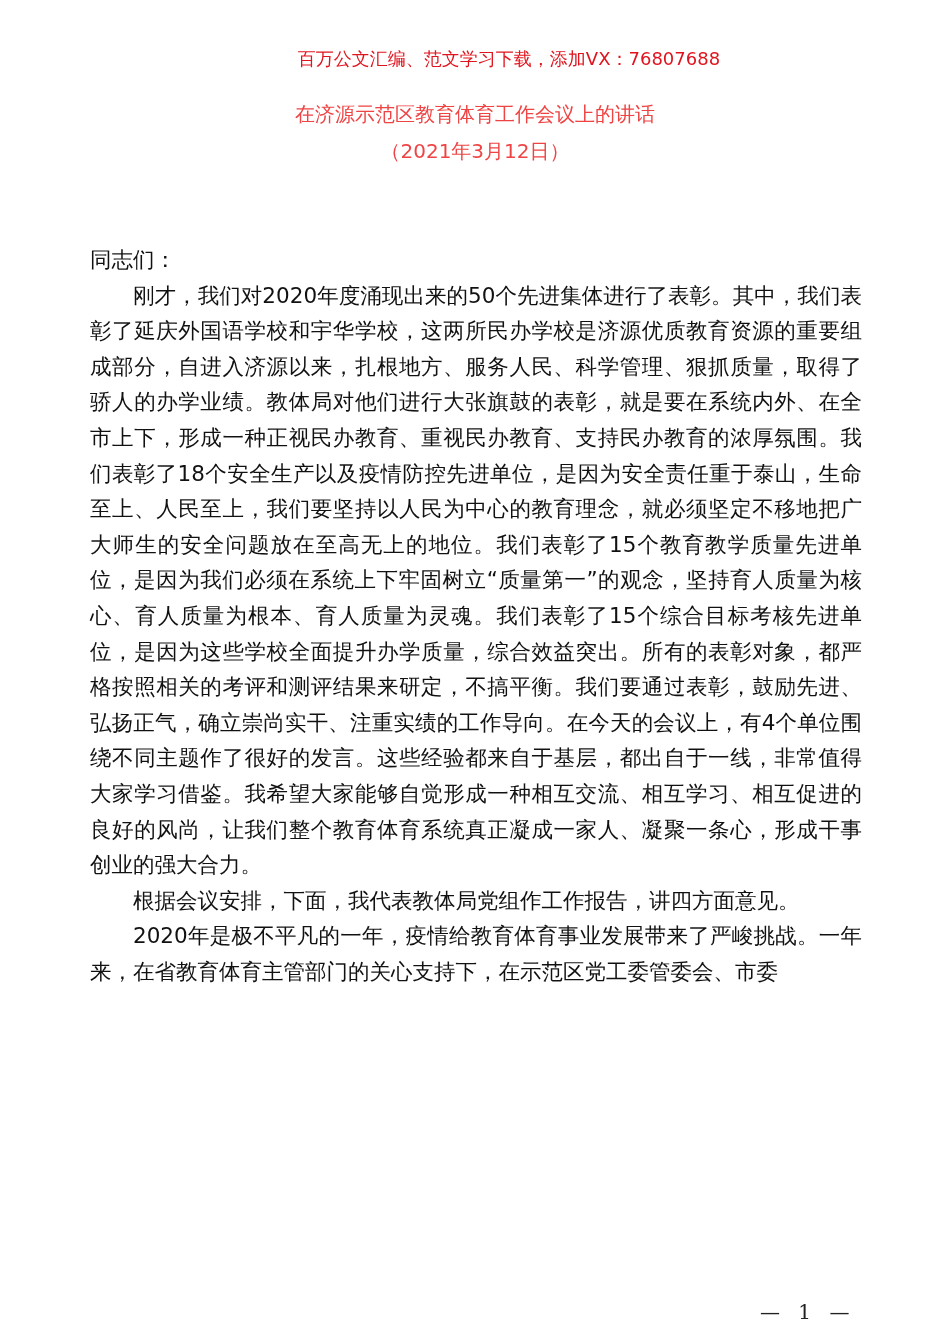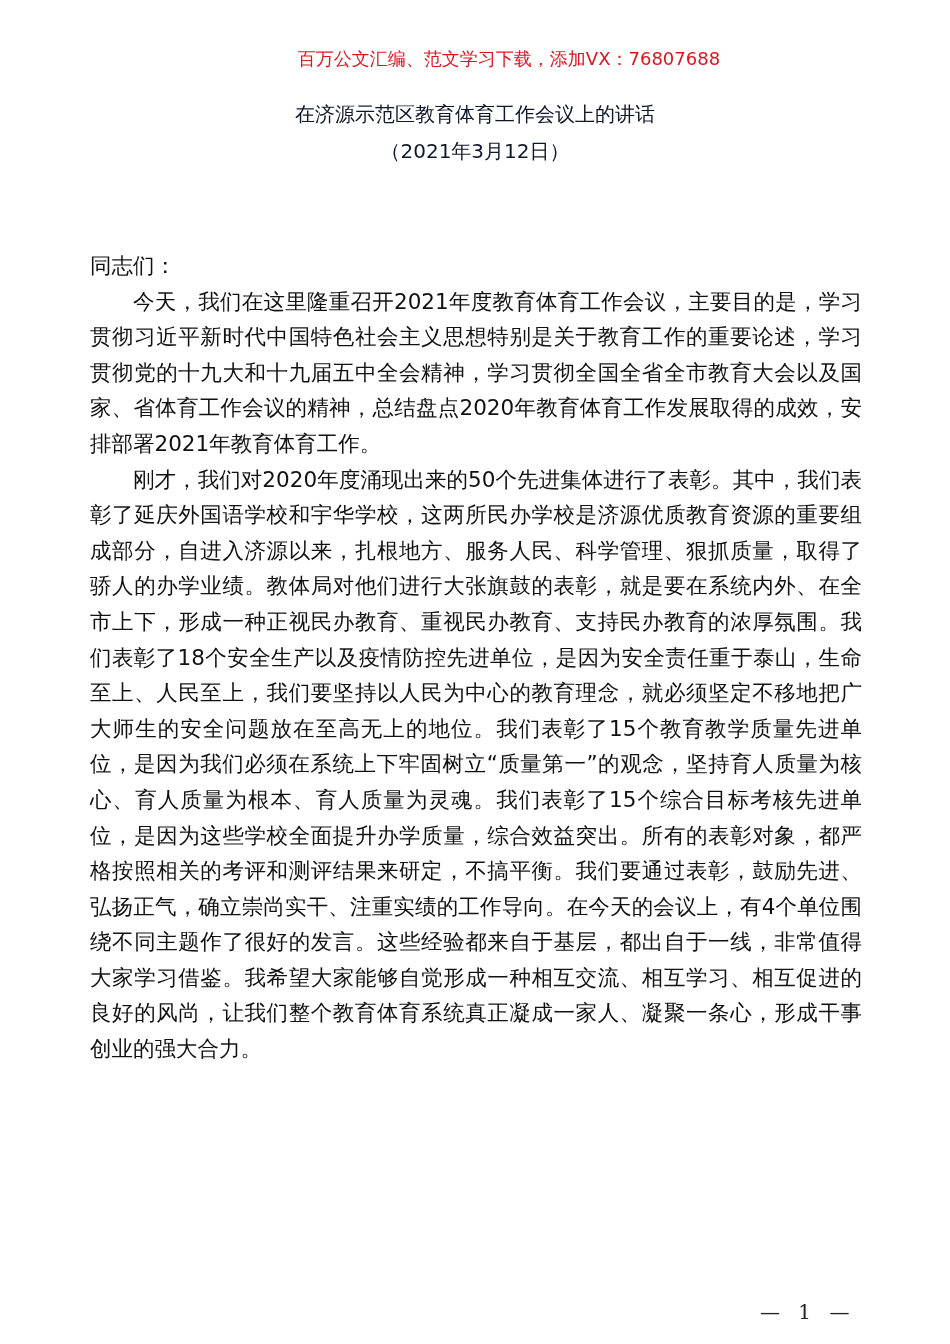"在济源示范区教育体育工作会议上的讲话" .title-block { color: #0f172a -> #ef4444 }
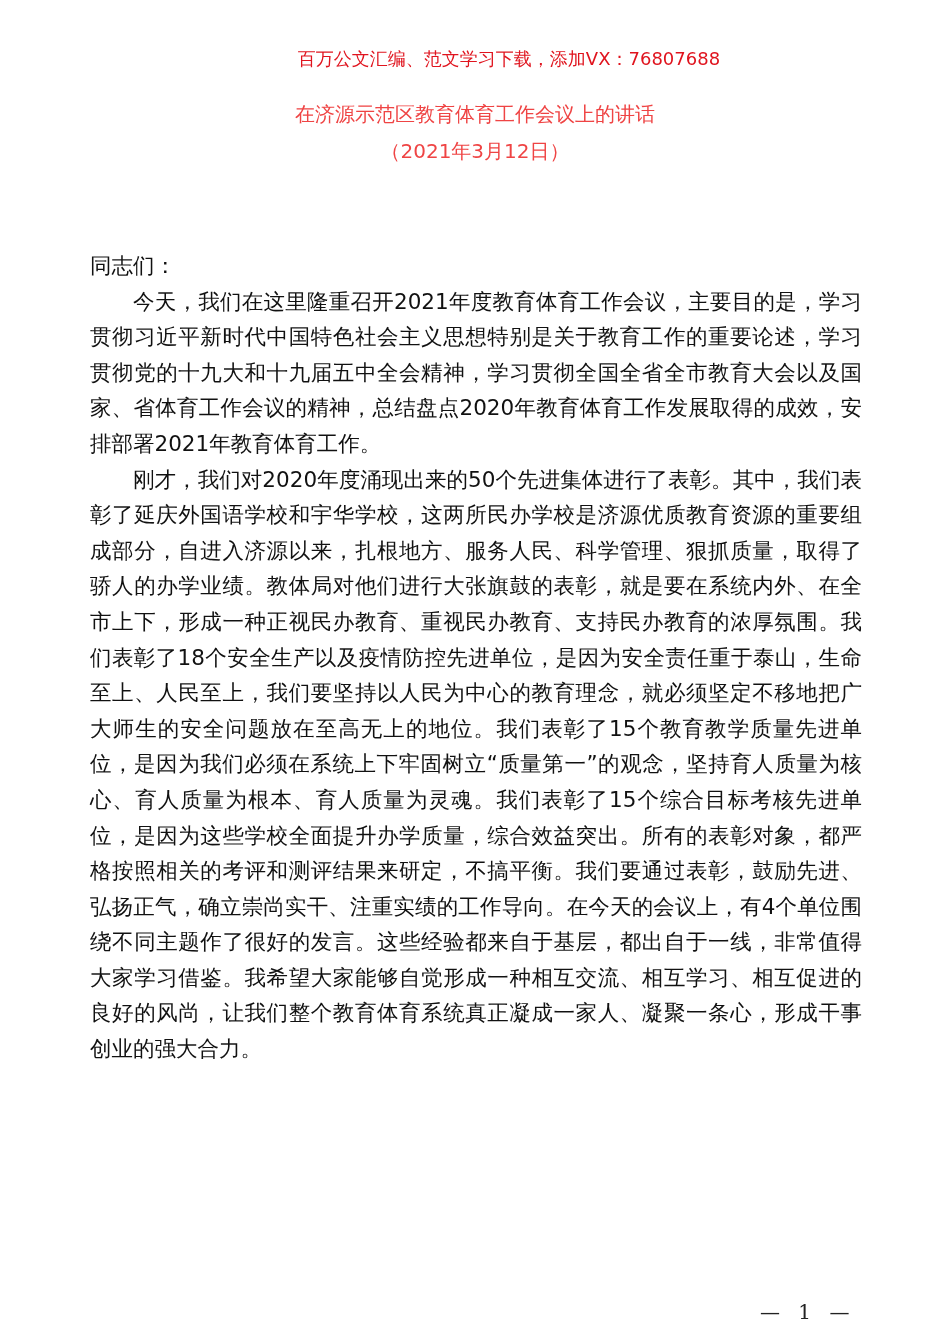"同志们：" .body-text { top: 248px -> 242px }
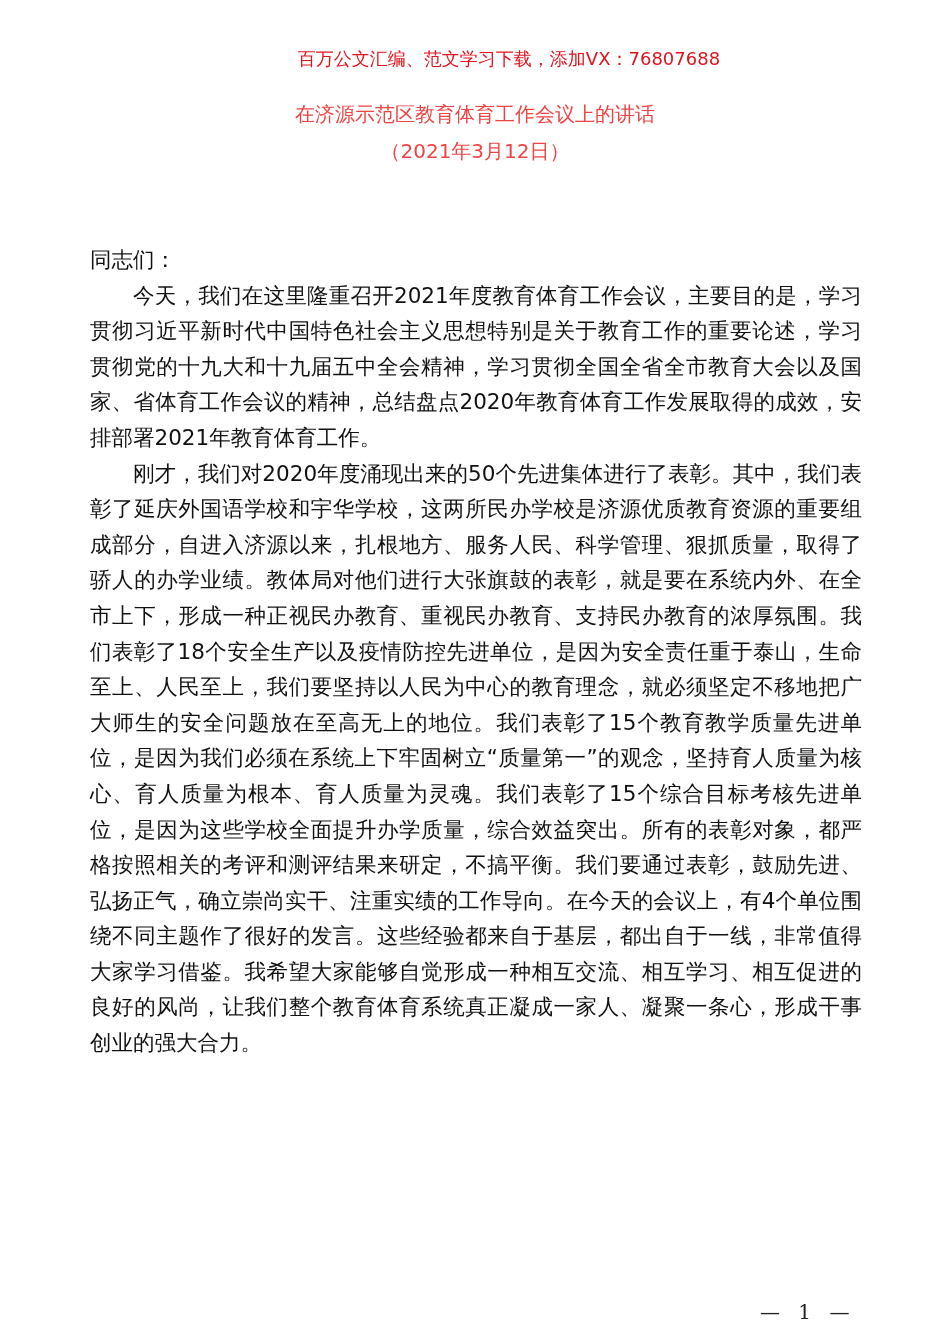"今天，我们在这里隆重召开2021年度教育体育工作会议，主要目的是，学习贯彻习近平" p { html: <p>今天，我们在这里隆重召开2021年度教育体育工作会议，主要目的是，学习贯彻习近平新时代中国特色社会主义思想特别是关于教育工作的重要论述，学习贯彻党的十九大和十九届五中全会精神，学习贯彻全国全省全市教育大会以及国家、省体育工作会议的精神，总结盘点2020年教育体育工作发展取得的成效，安排部署2021年教育体育工作。</p> -> none }
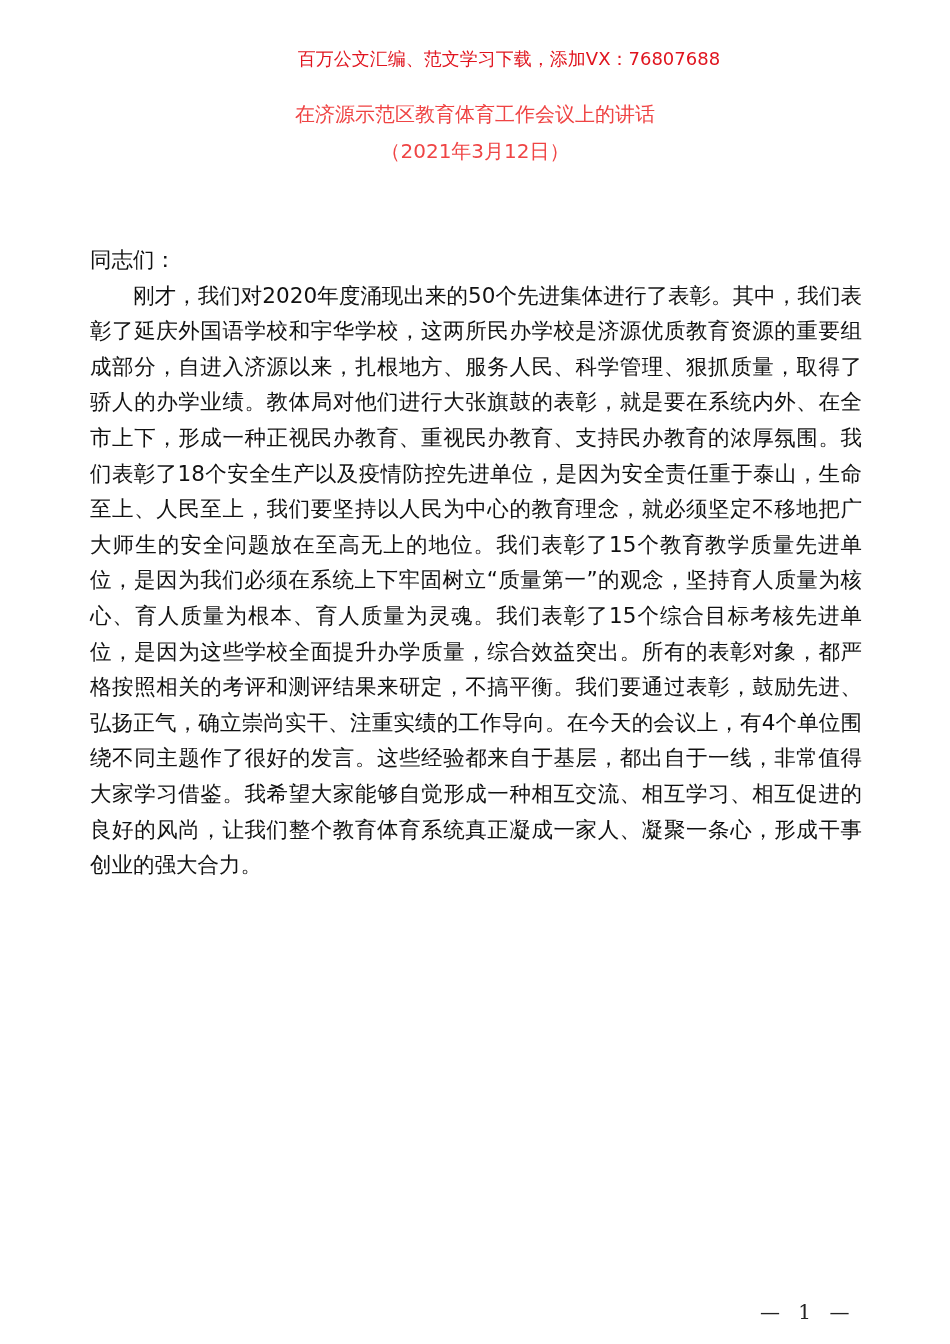"根据会议安排，下面，我代表教体局党组作工作报告，讲四方面意见。" p { html: none -> <p>根据会议安排，下面，我代表教体局党组作工作报告，讲四方面意见。</p> }
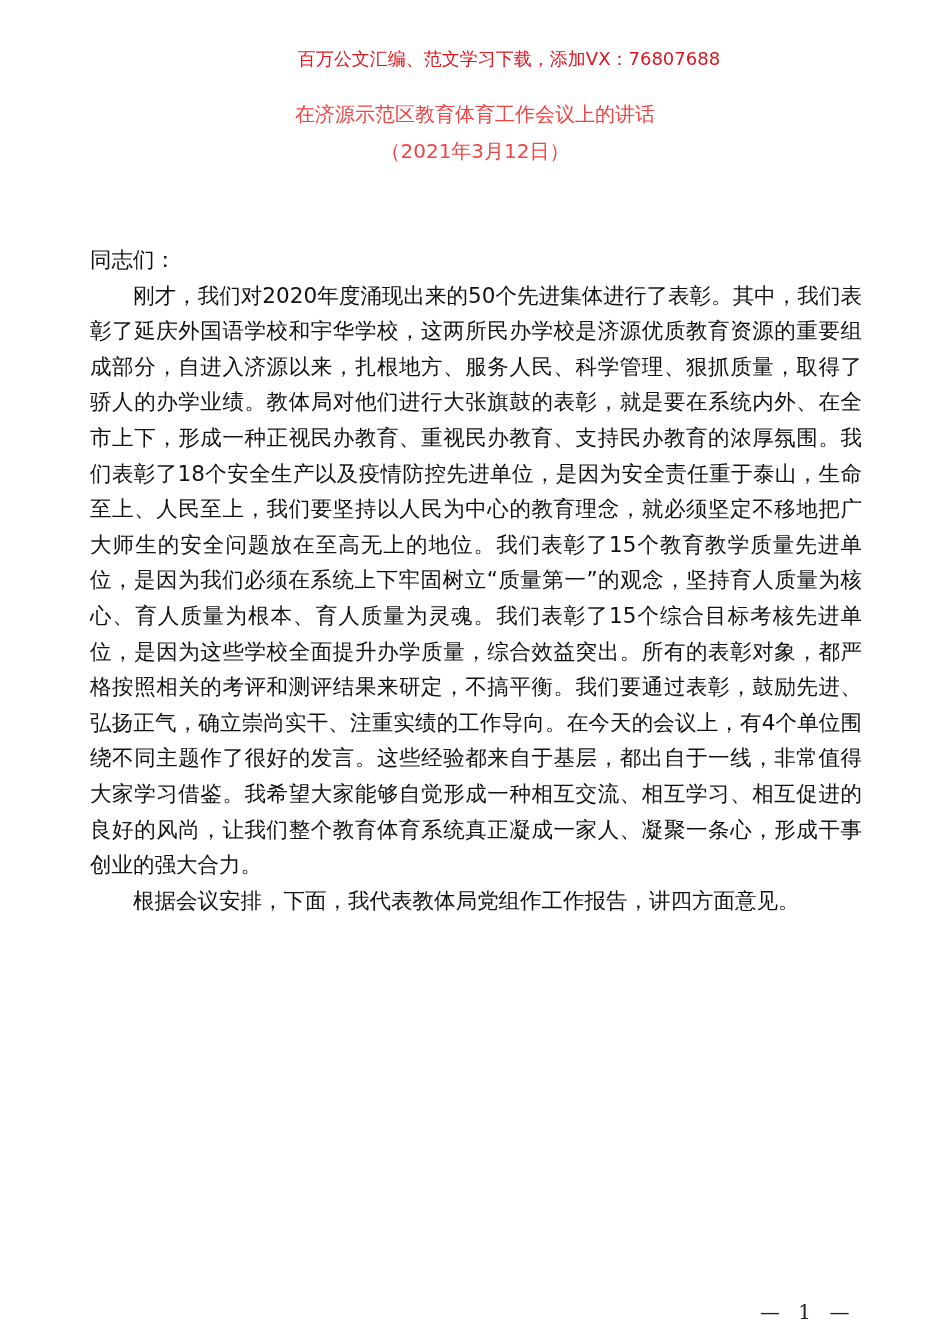"2020年是极不平凡的一年，疫情给教育体育事业发展带来了严峻挑战。一年来，在省教" p { html: none -> <p>2020年是极不平凡的一年，疫情给教育体育事业发展带来了严峻挑战。一年来，在省教育体育主管部门的关心支持下，在示范区党工委管委会、市委</p> }
